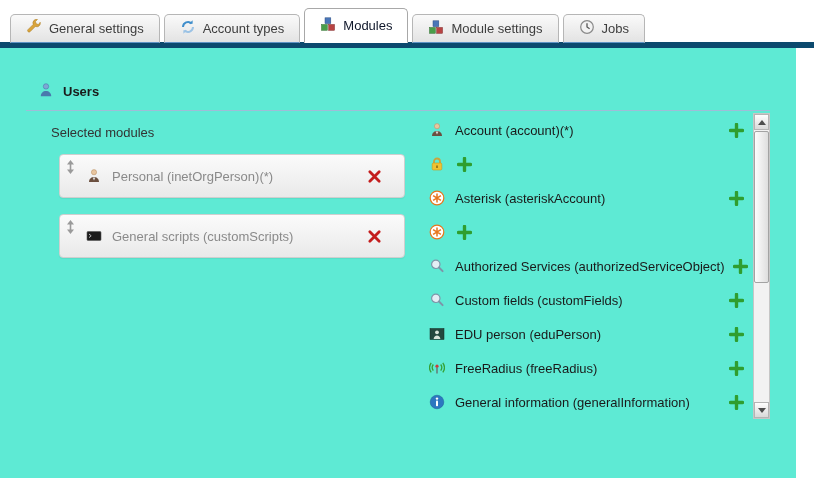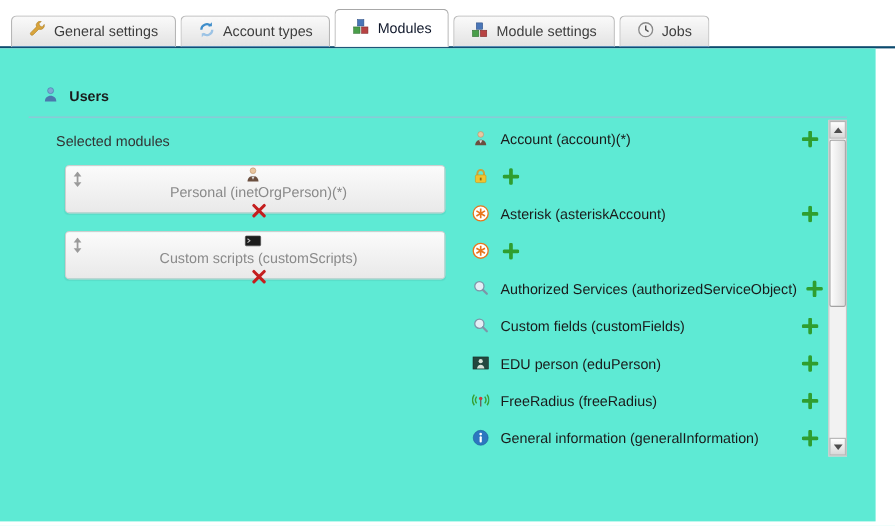"General settings" .tabstrip { border-bottom: 2px solid #0c4a6e -> 6px solid #0c4a6e }
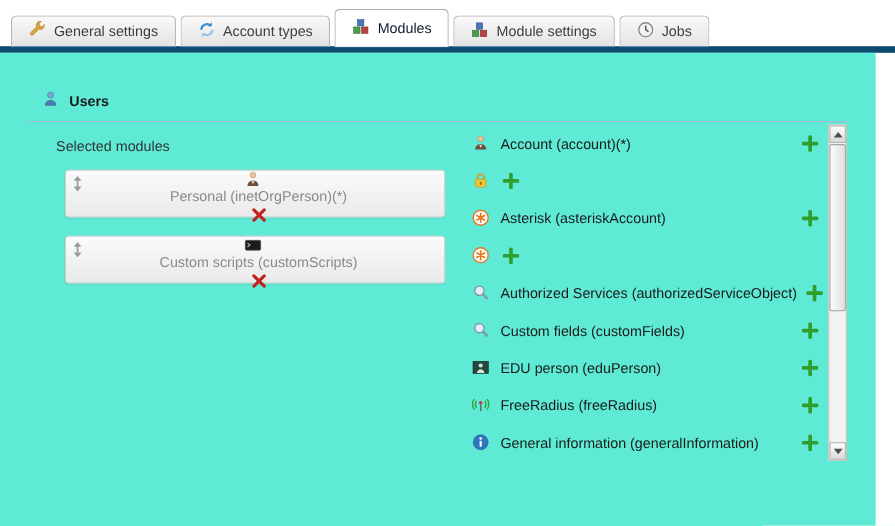"Personal (inetOrgPerson)(*)" .sel-item { flex-direction: column -> none }
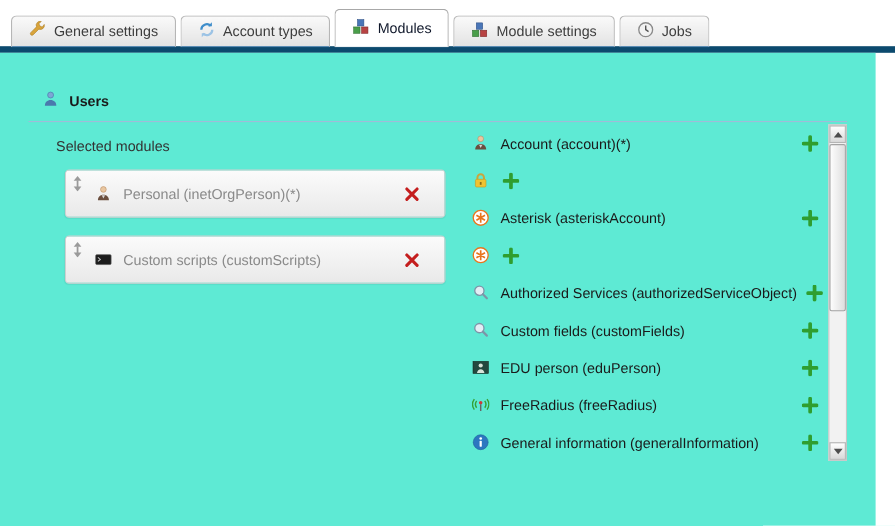"Custom scripts (customScripts)" span.mlabel { text: Custom -> General }
